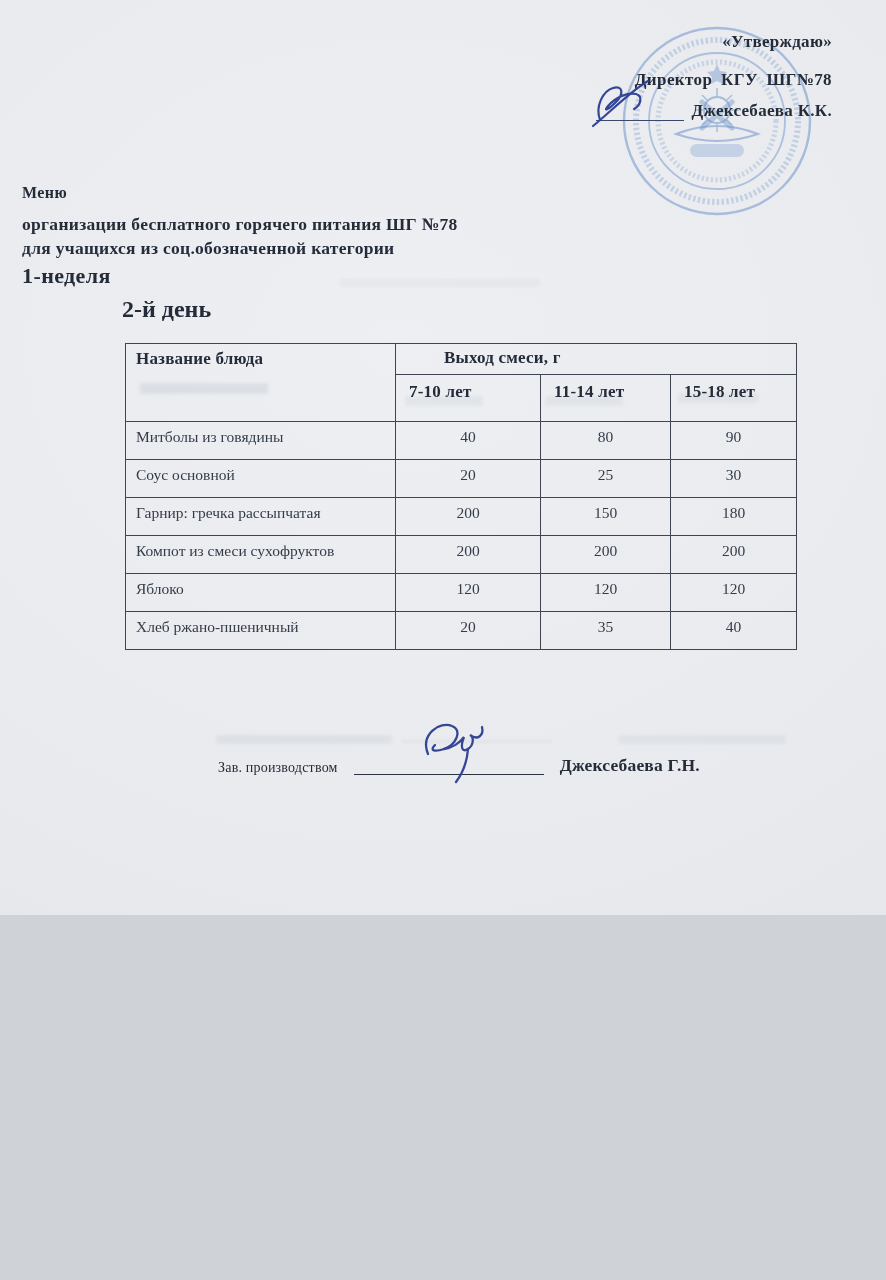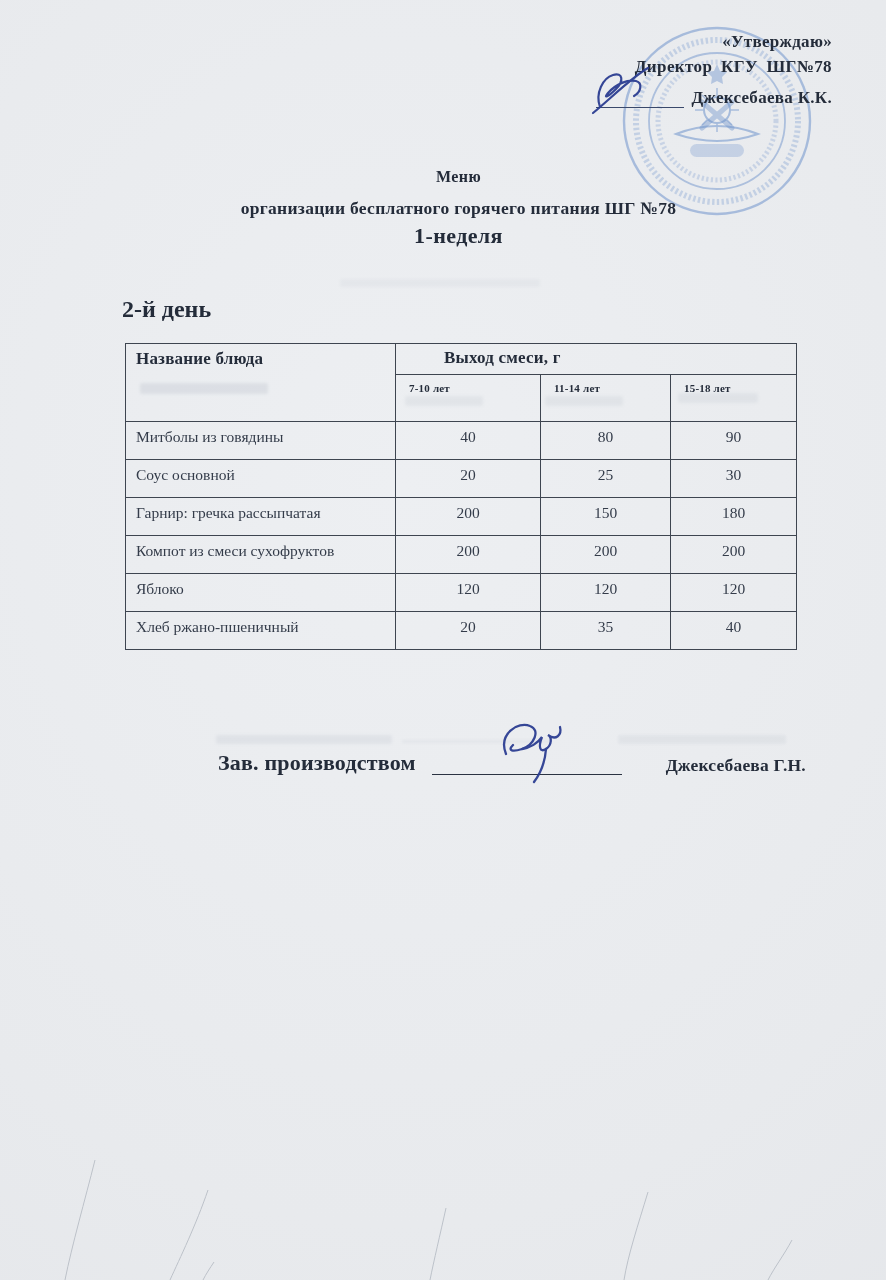"«Утверждаю»" .page { height: 1280px -> 915px }
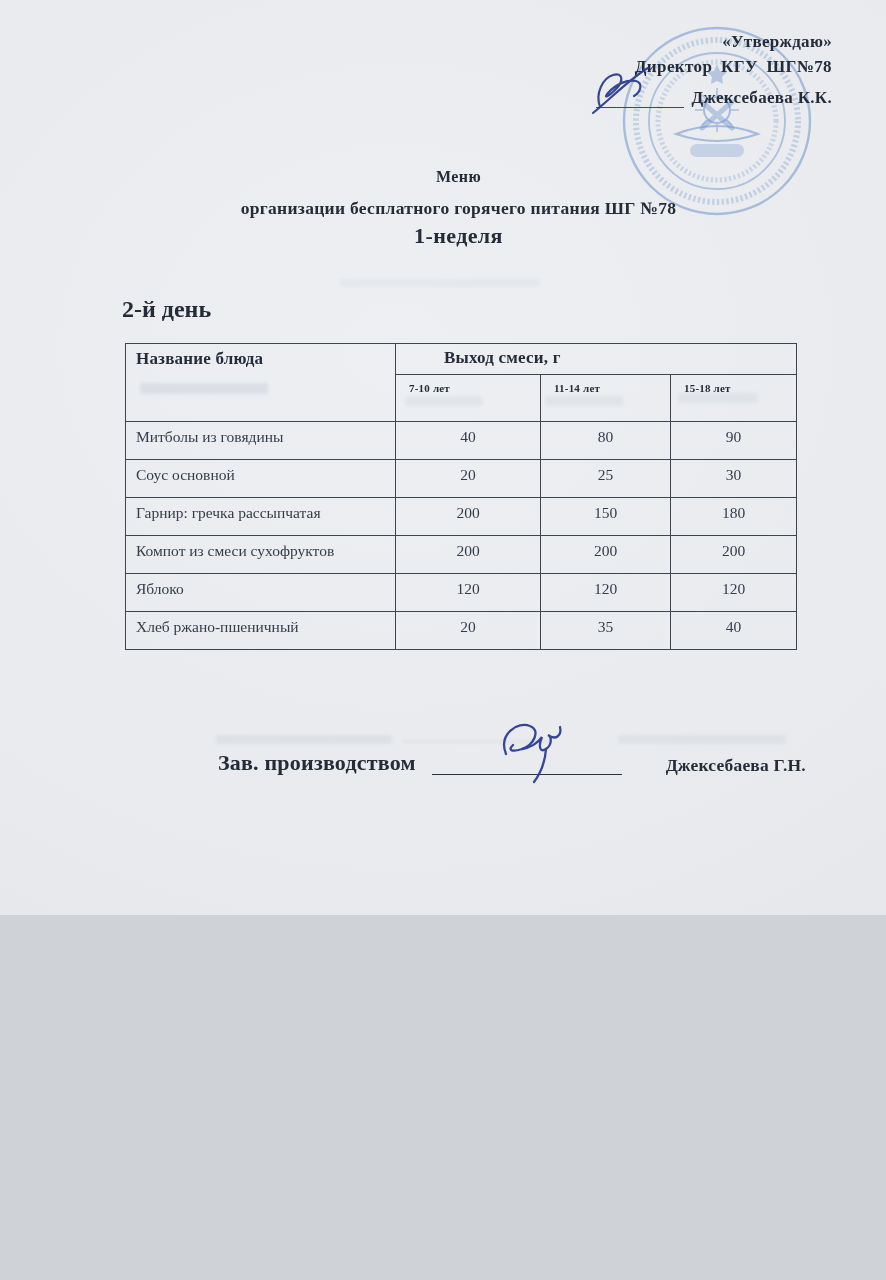"Директор КГУ ШГ№78" .approval .l2 { margin-top: 5px -> 18px }
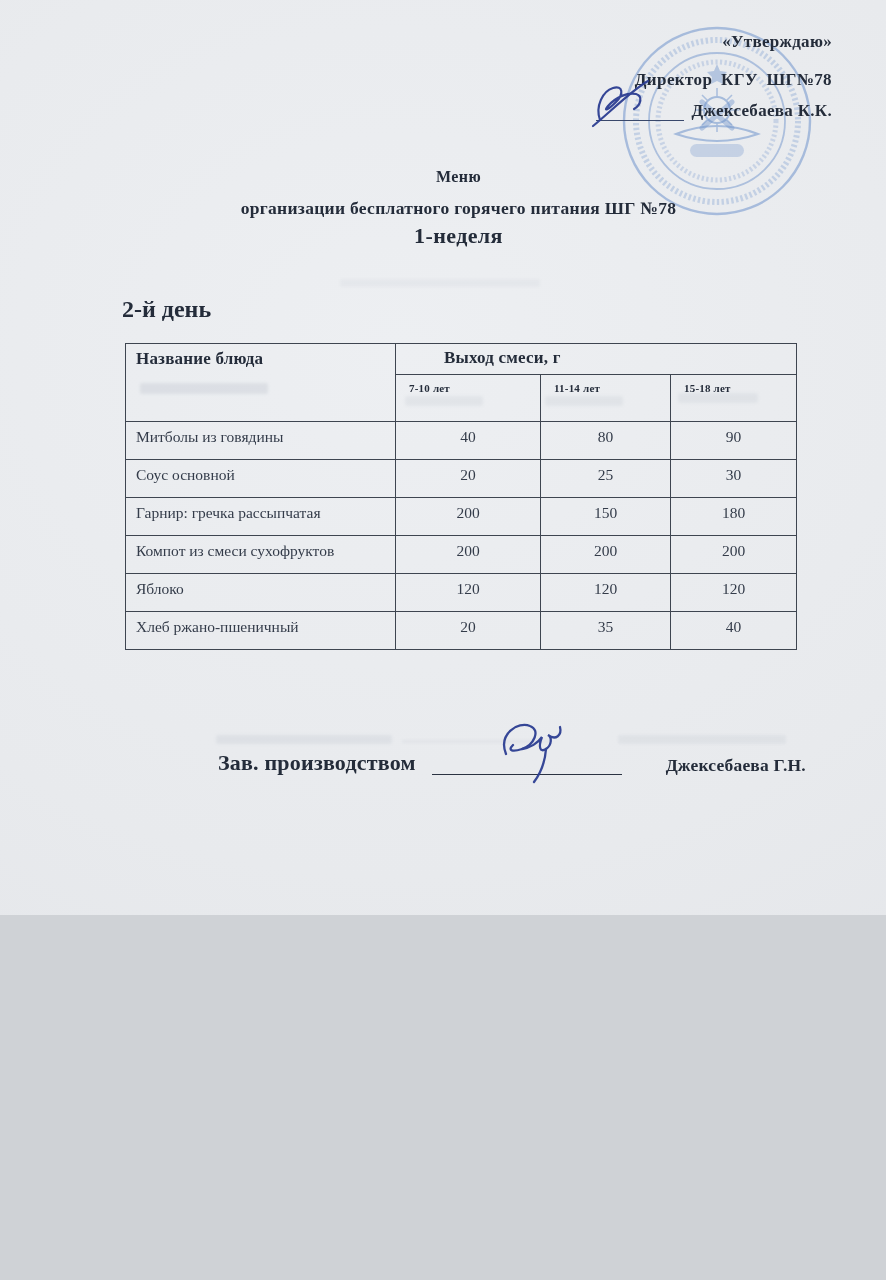"Меню" .title { padding-left: 31px -> 22px; text-align: center -> none; top: 168px -> 184px }
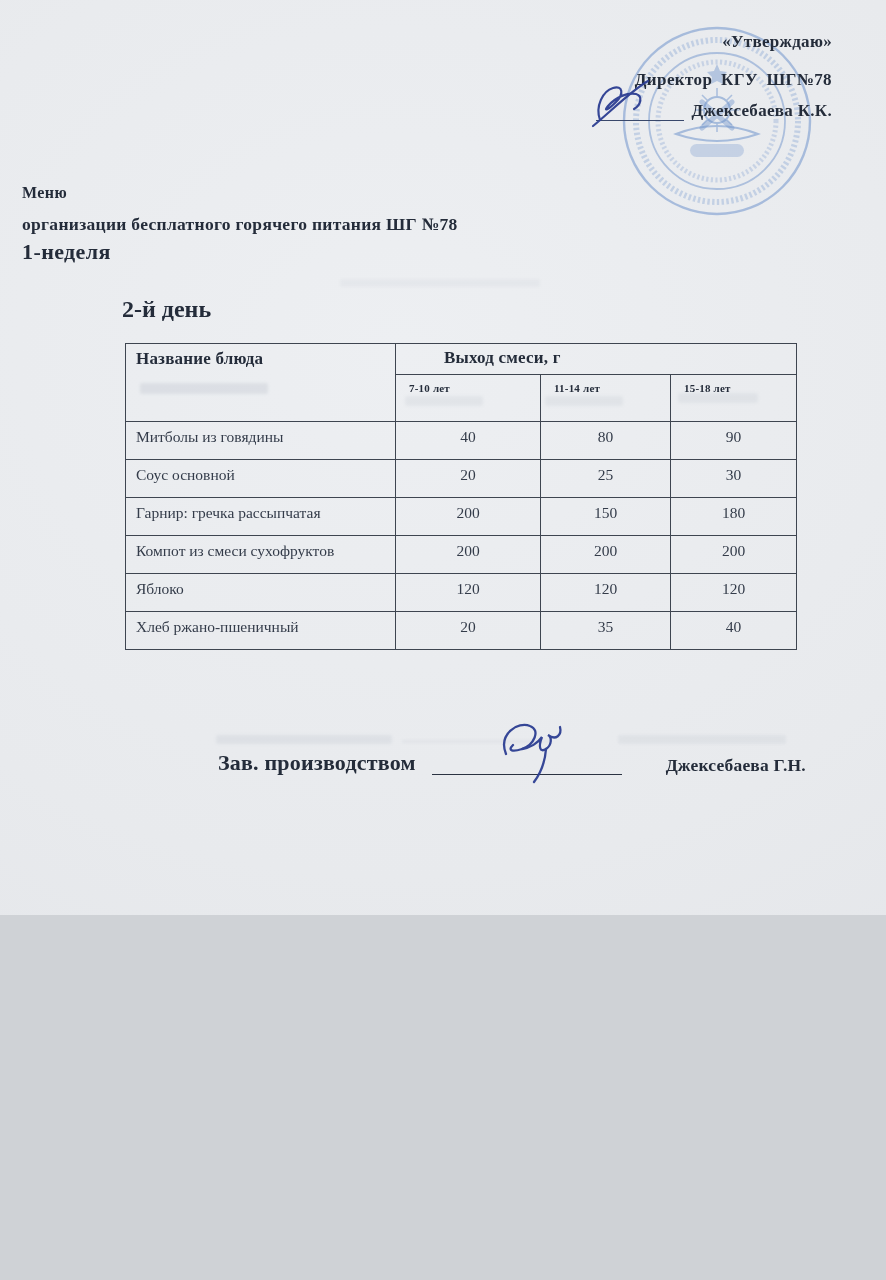"для учащихся из соц.обозначенной" div.t3 { html: none -> <div>для учащихся из соц.обозначенной категории</div> }
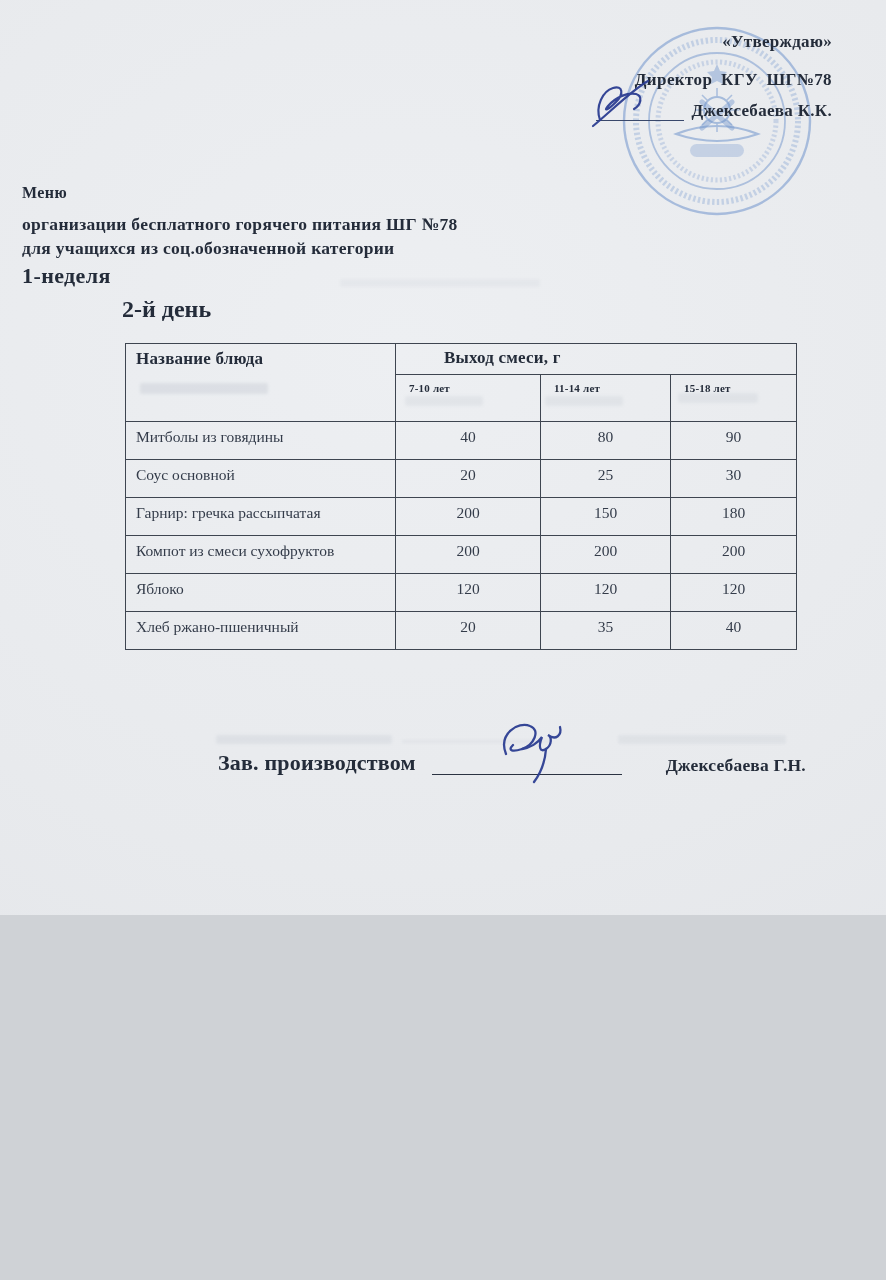"7-10 лет" td.hdr-age { font-size: 11px -> 17px }
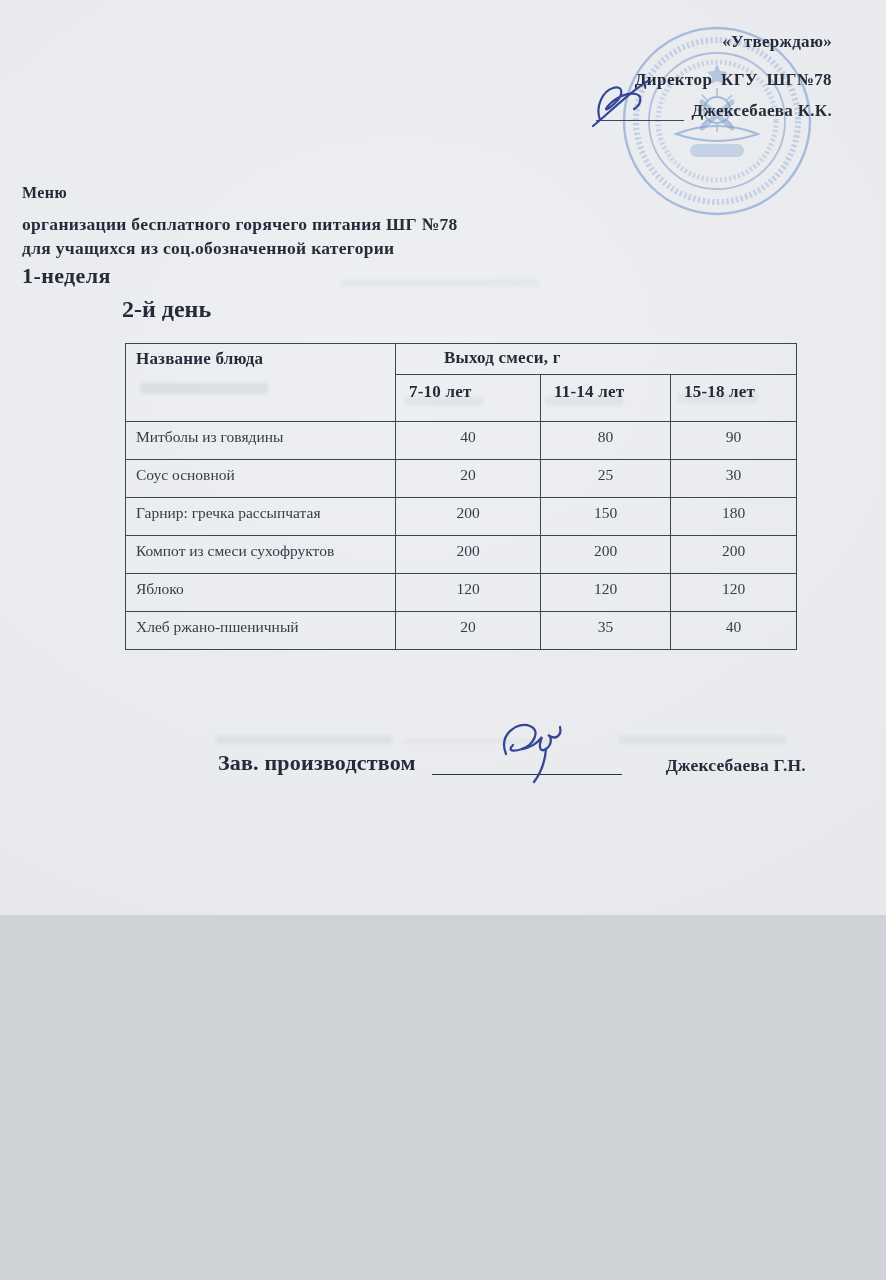"Зав. производством" .footer-sign .role { font-size: 22px -> 14px; font-weight: bold -> normal }
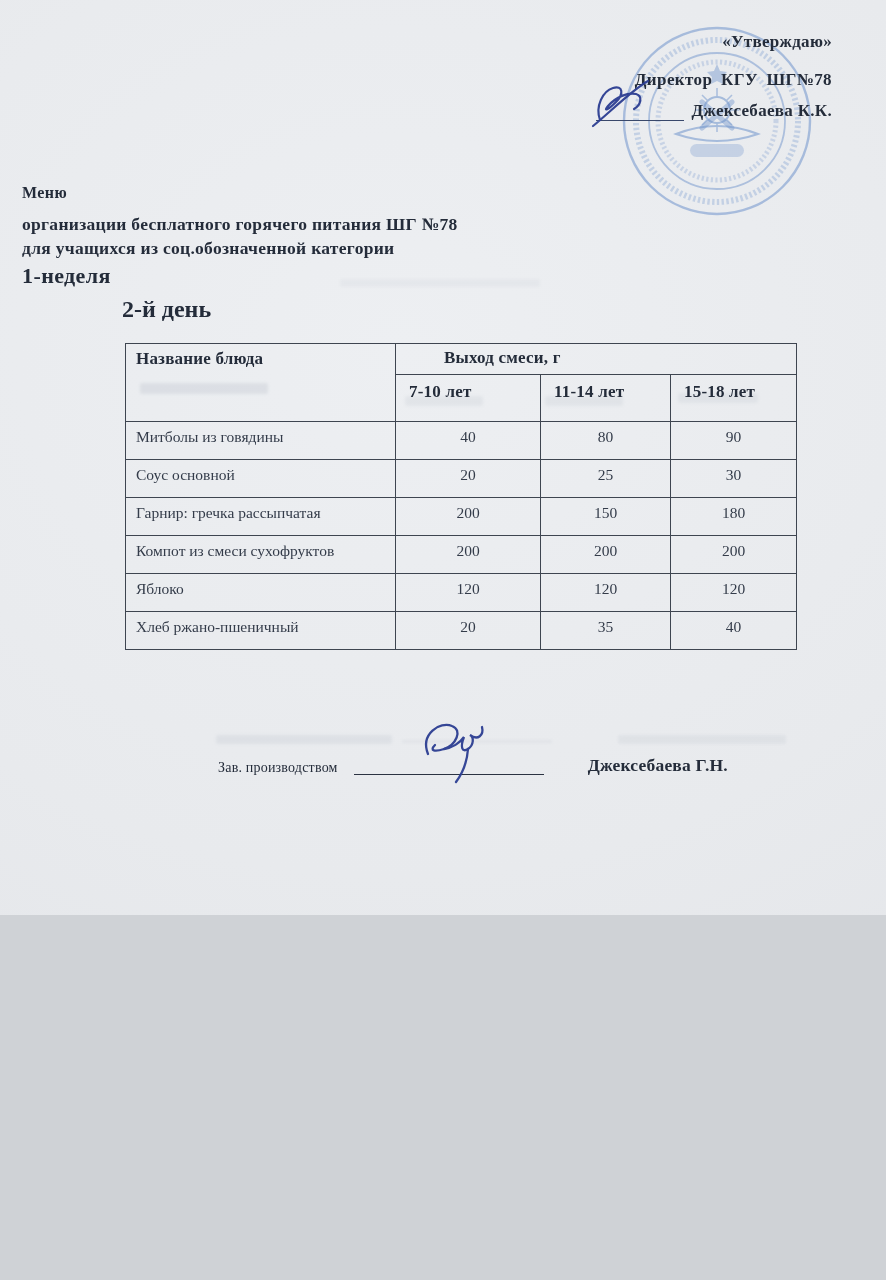"Джексебаева Г.Н." .footer-sign .name { margin-left: 28px -> none }
